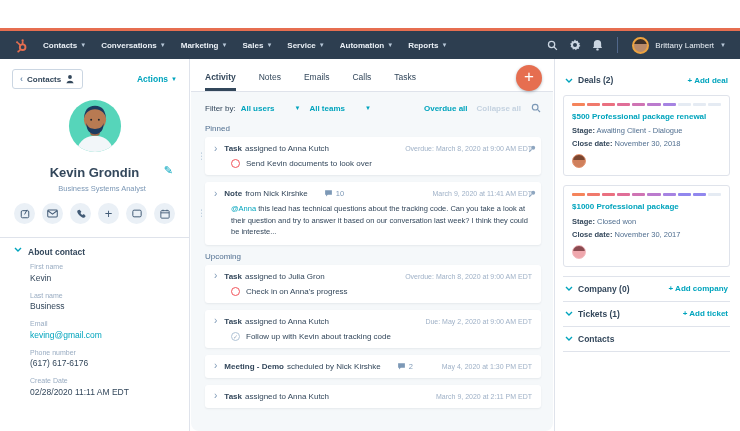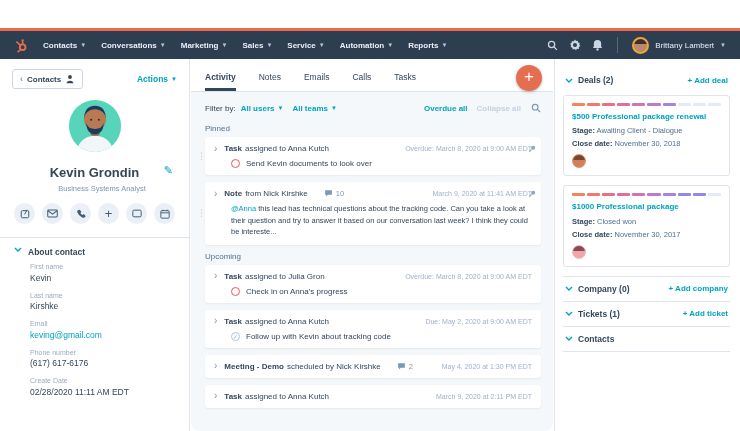"All users" .f-dd { gap: 3px -> 20px }
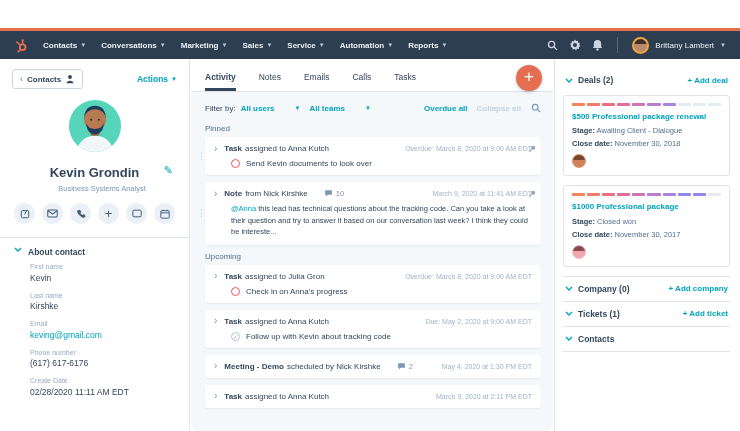"Kirshke" div.fld-value { text: Kirshke -> Business }
